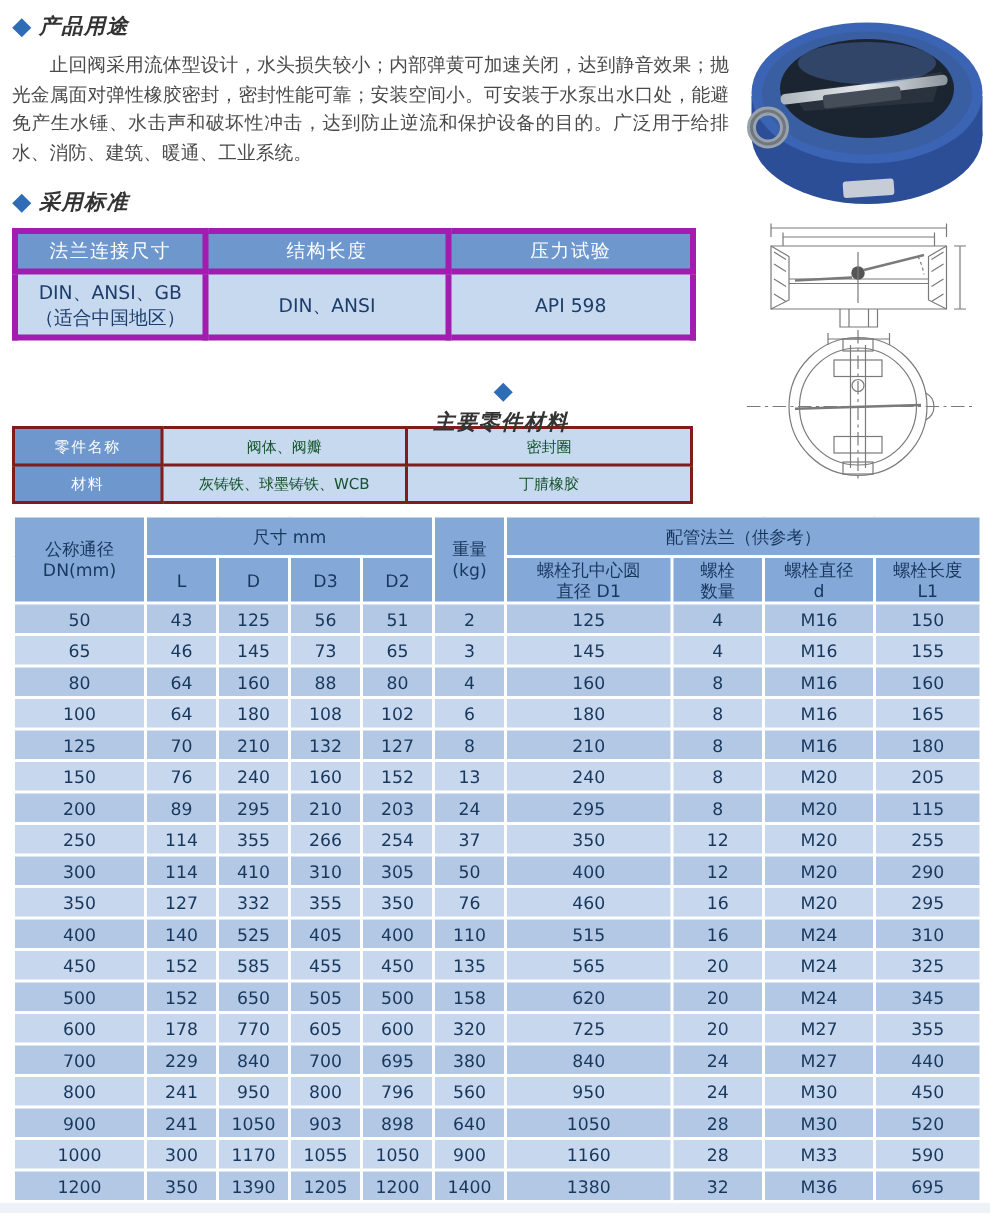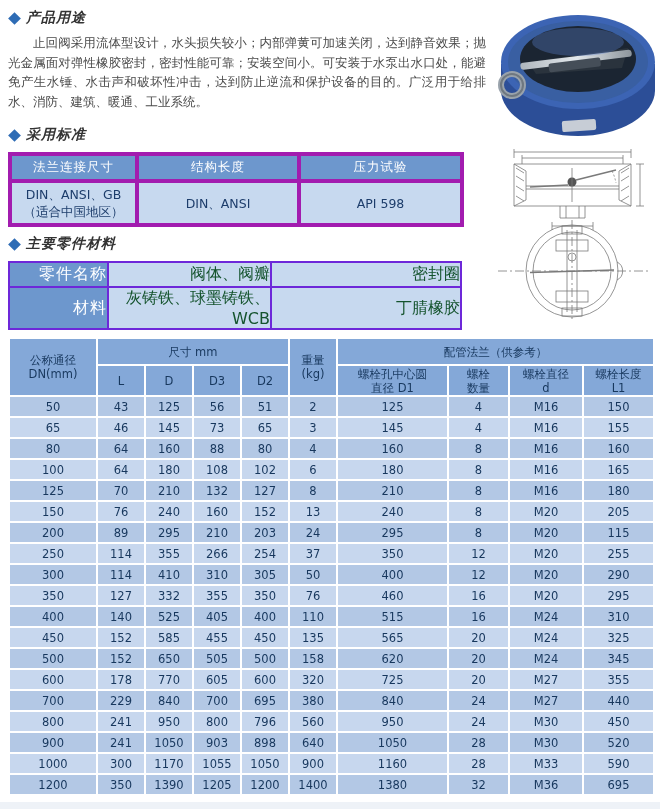"主要零件材料" div.sec-head { flex-direction: none -> column; margin-top: 7px -> 30px }
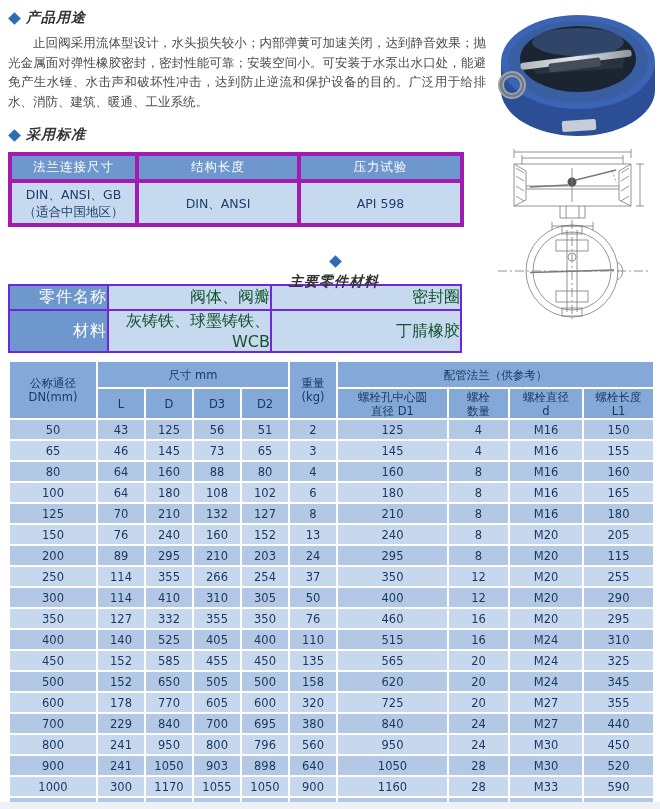"零件名称" .mat-table td { border: 2px solid #6d28d9 -> 2px solid #7f1d1d; font-size: 16px -> 10px; text-align: right -> center }
